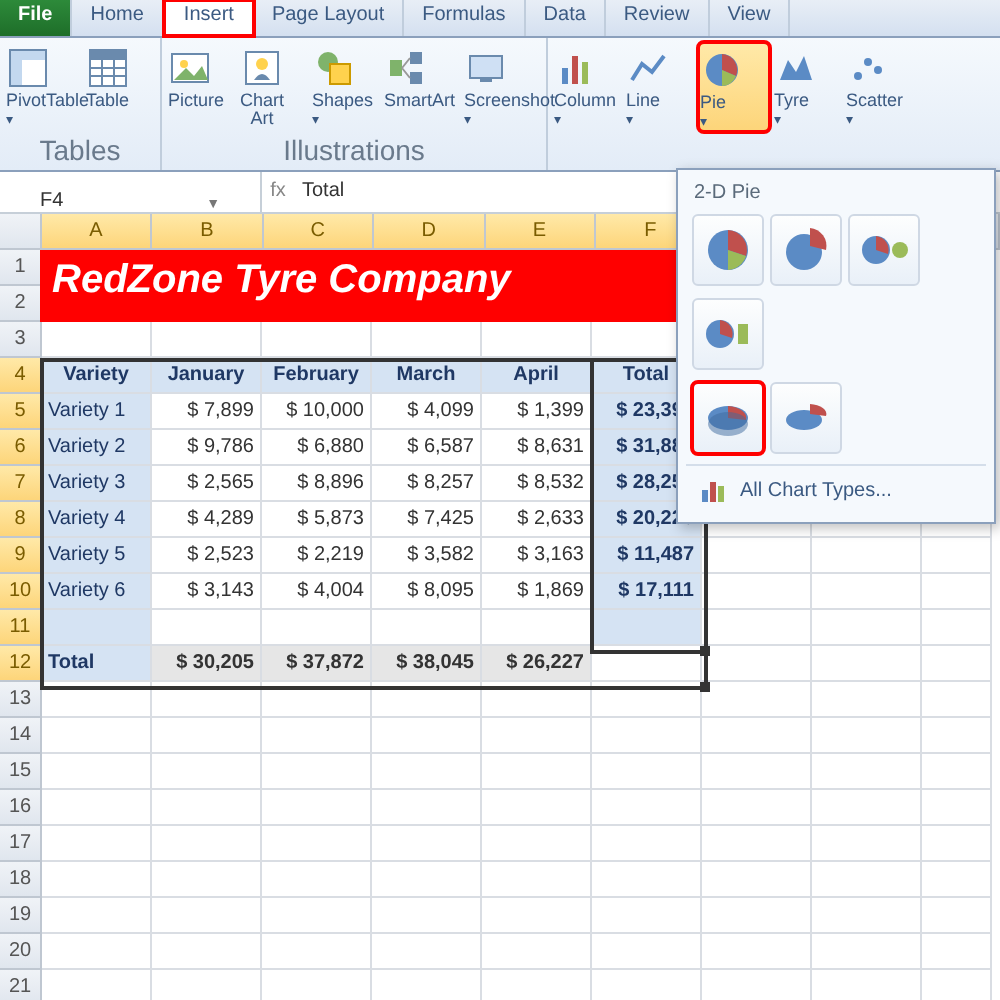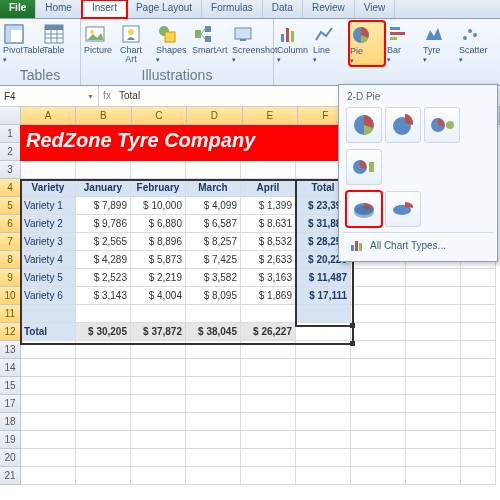"Bar" div.rbtn { html: <div> <span> <svg> <rect></rect> <rect></rect> <rect></rect> </svg> </span> <span>Bar</span> <span>▾</span> </div> -> none }
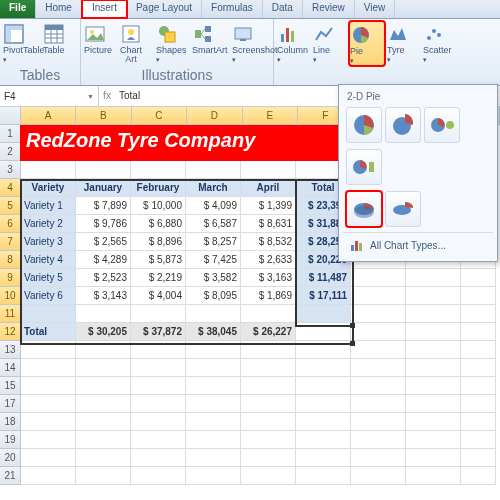"F4" .nb-l { align-items: center -> flex-end; padding: 0 4px -> 0 20px }
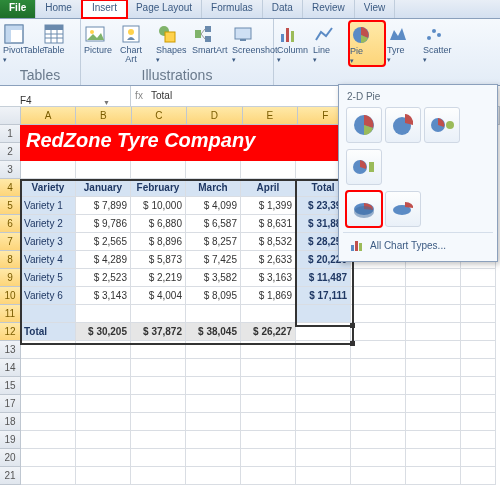"16" div.row { html: none -> <div> <div>16</div> <div></div> <div></div> <div></div> <div></div> <div></div> <div></div> <div></div> <div></div> <div></div> </div> }
